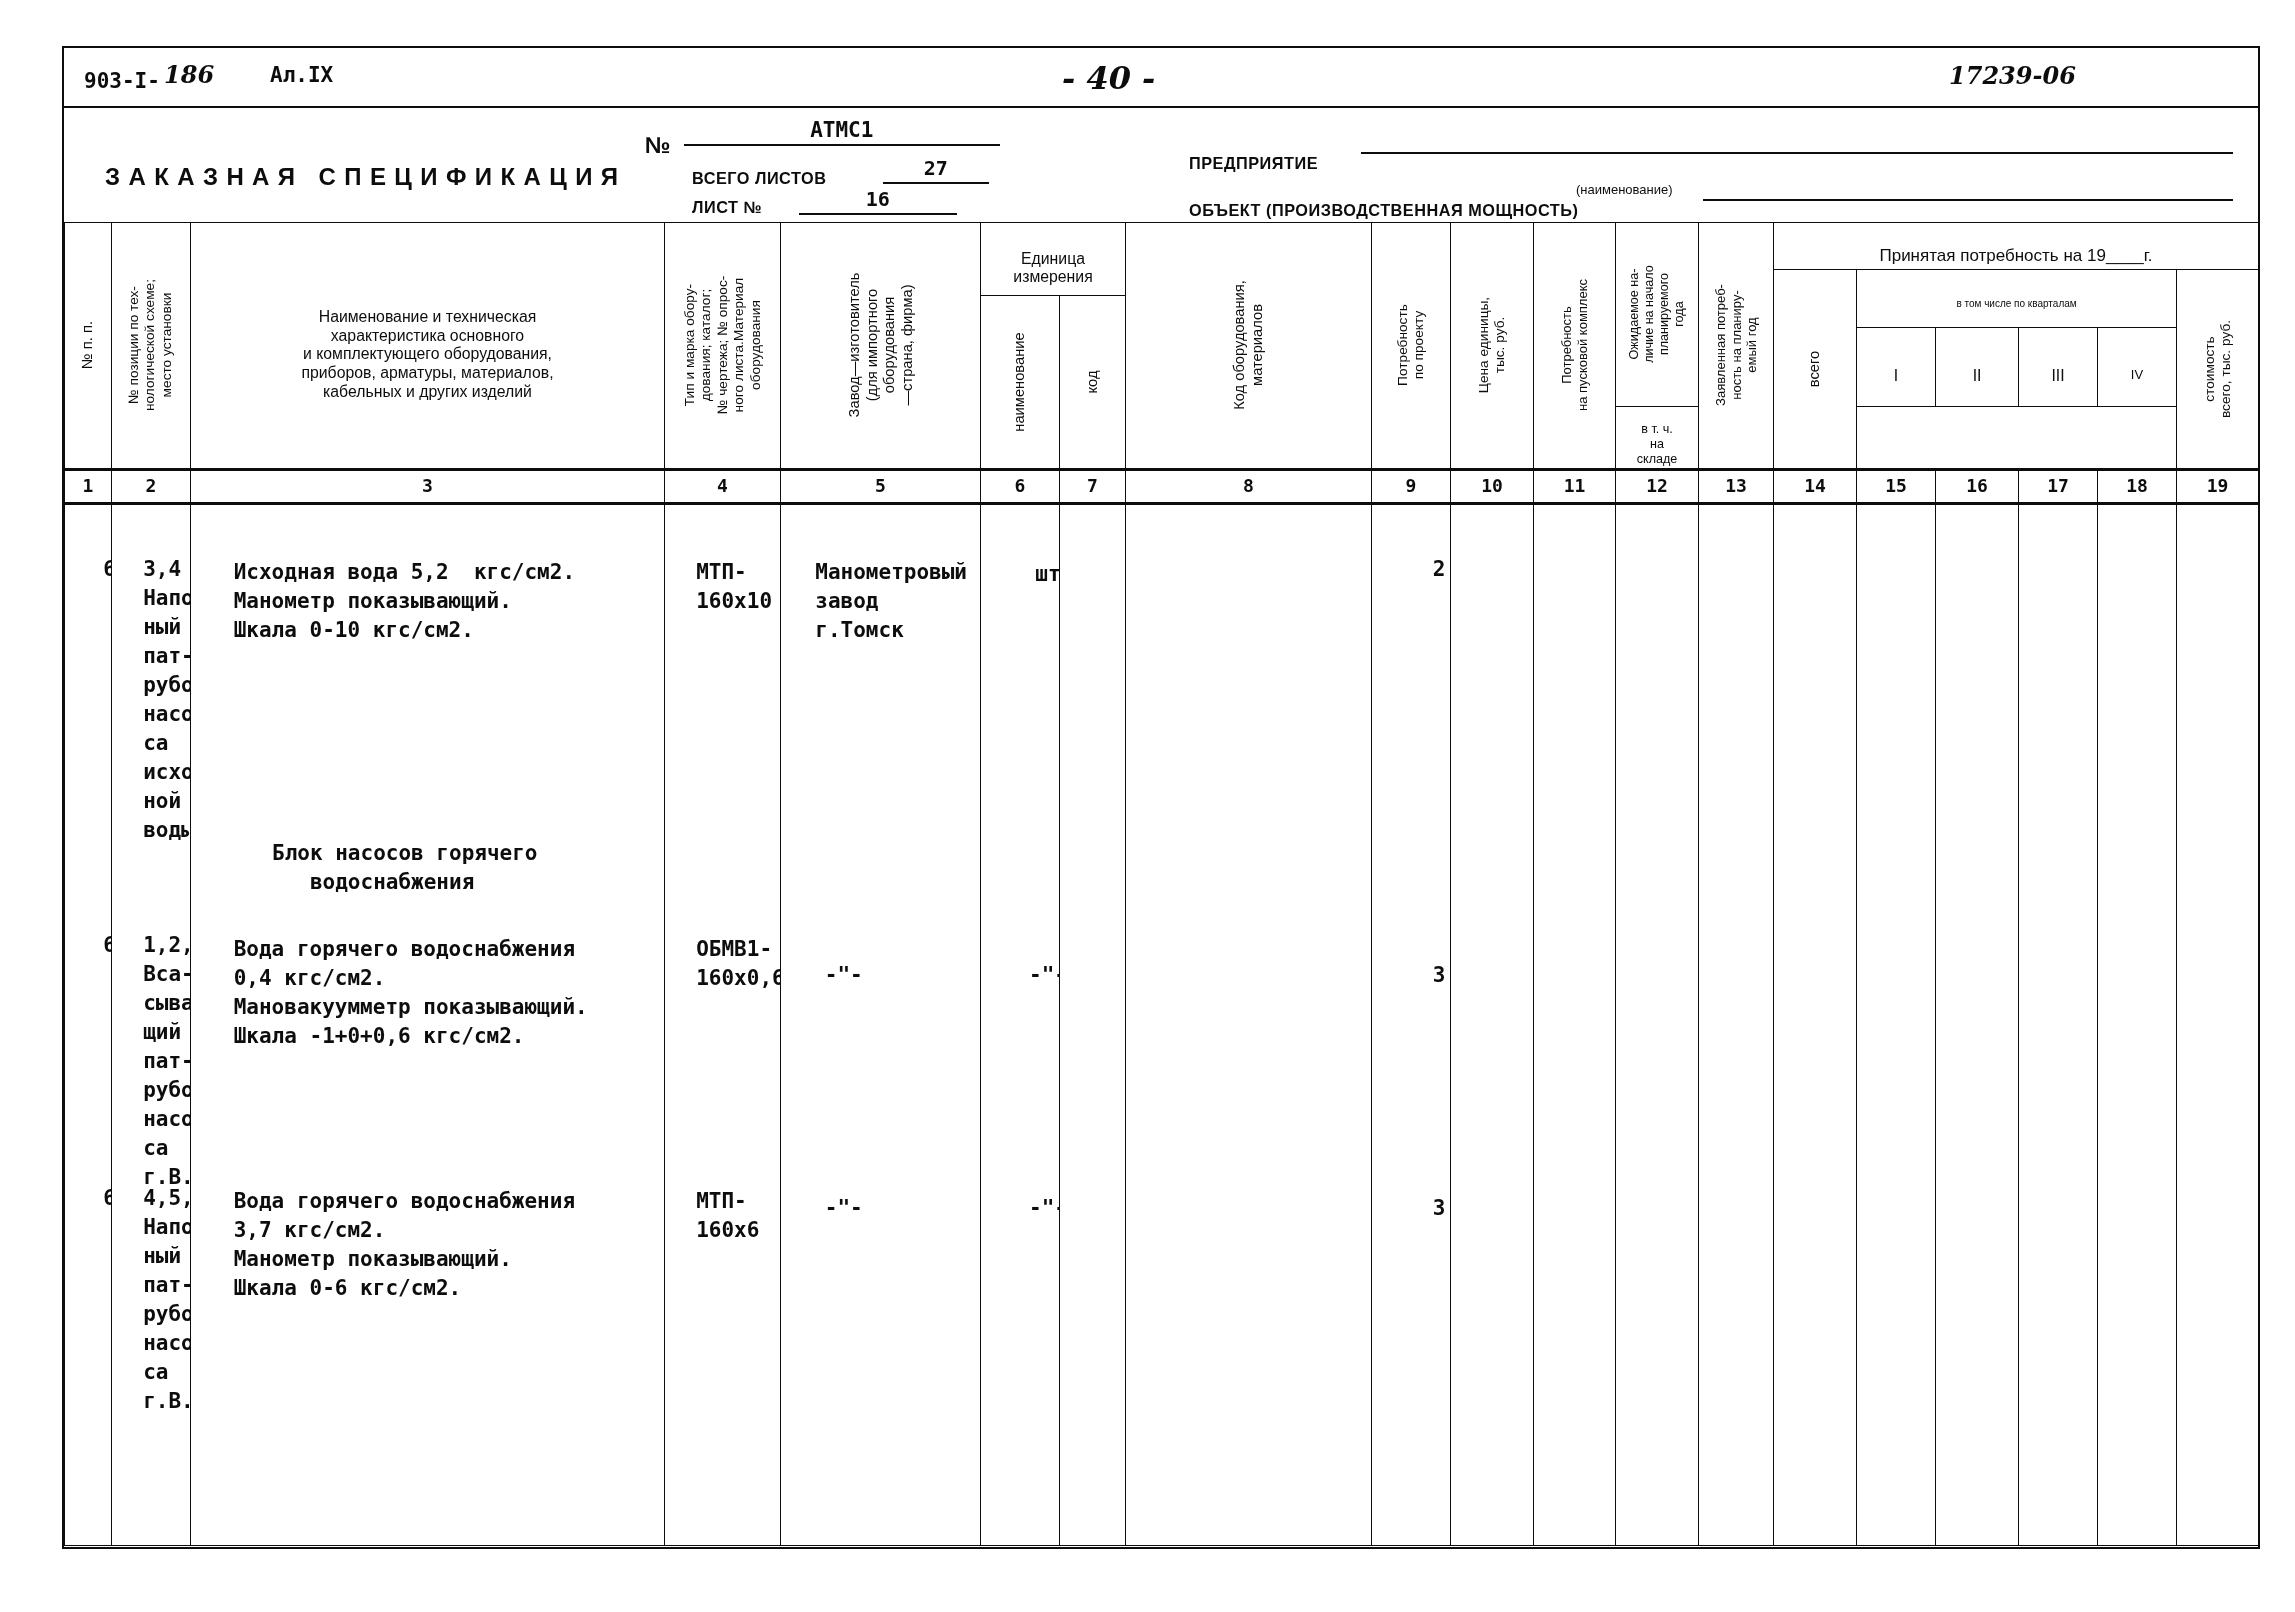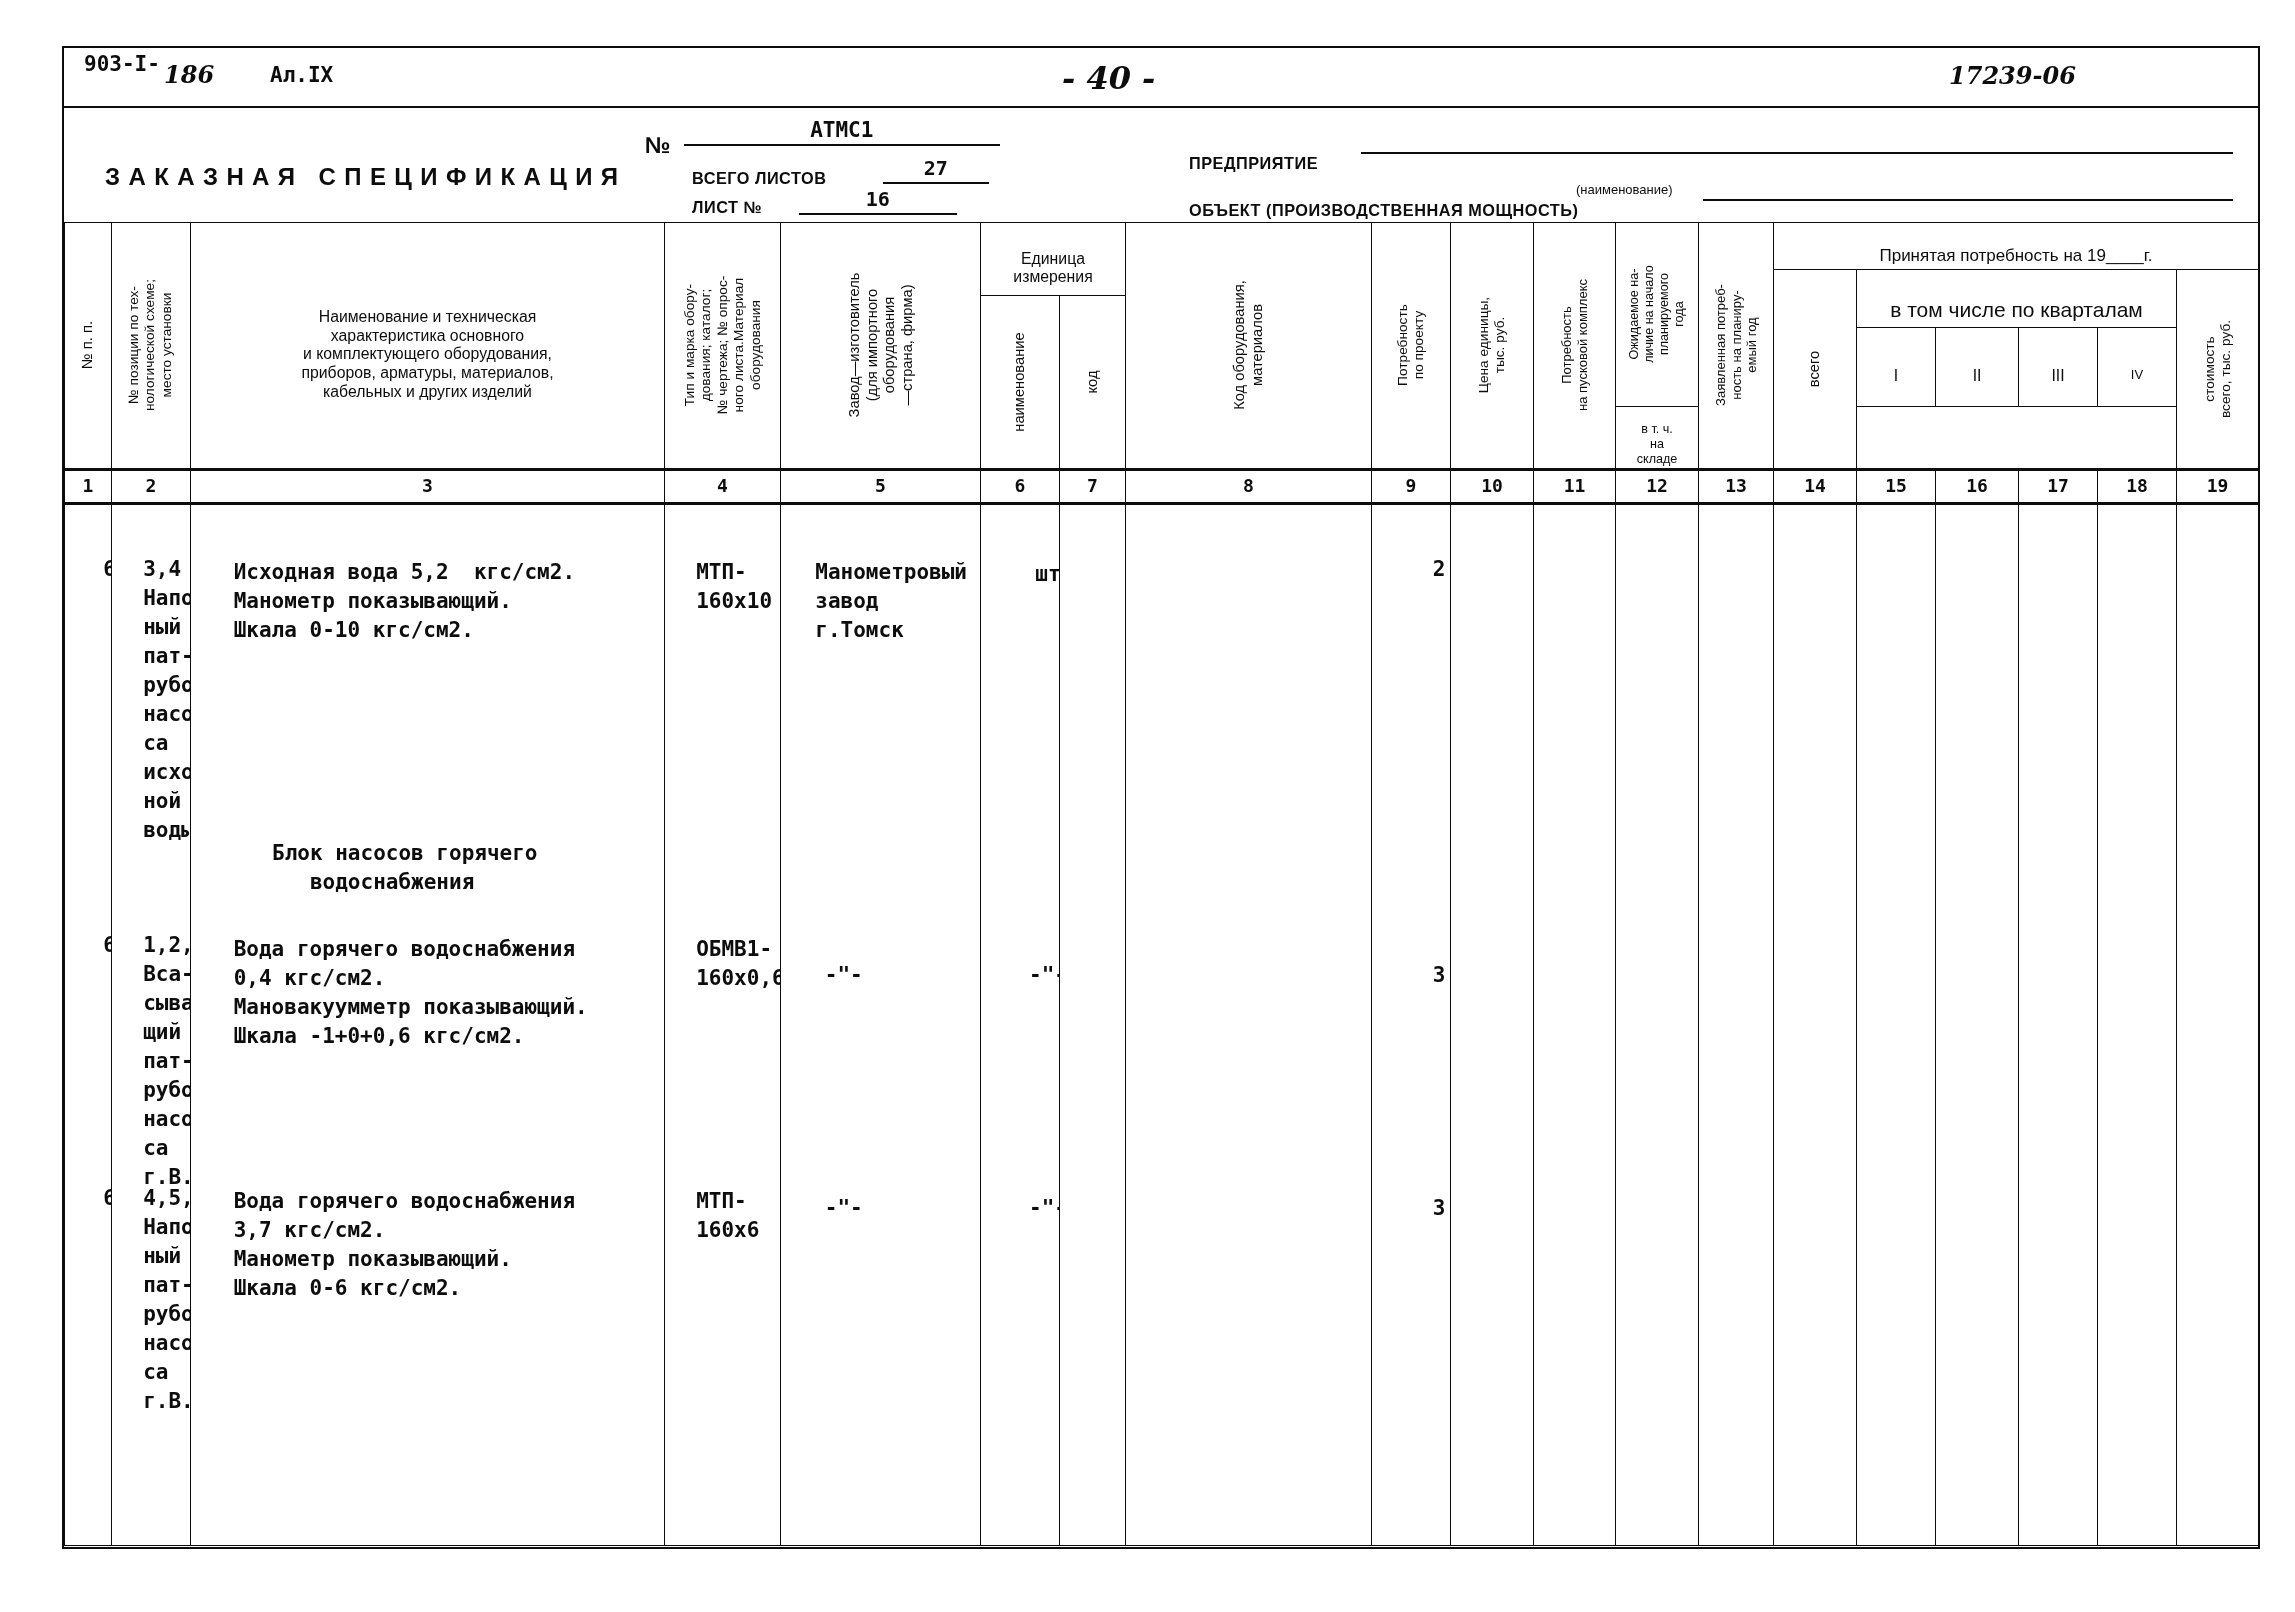"903-I-" span.abs { top: 4px -> 21px }
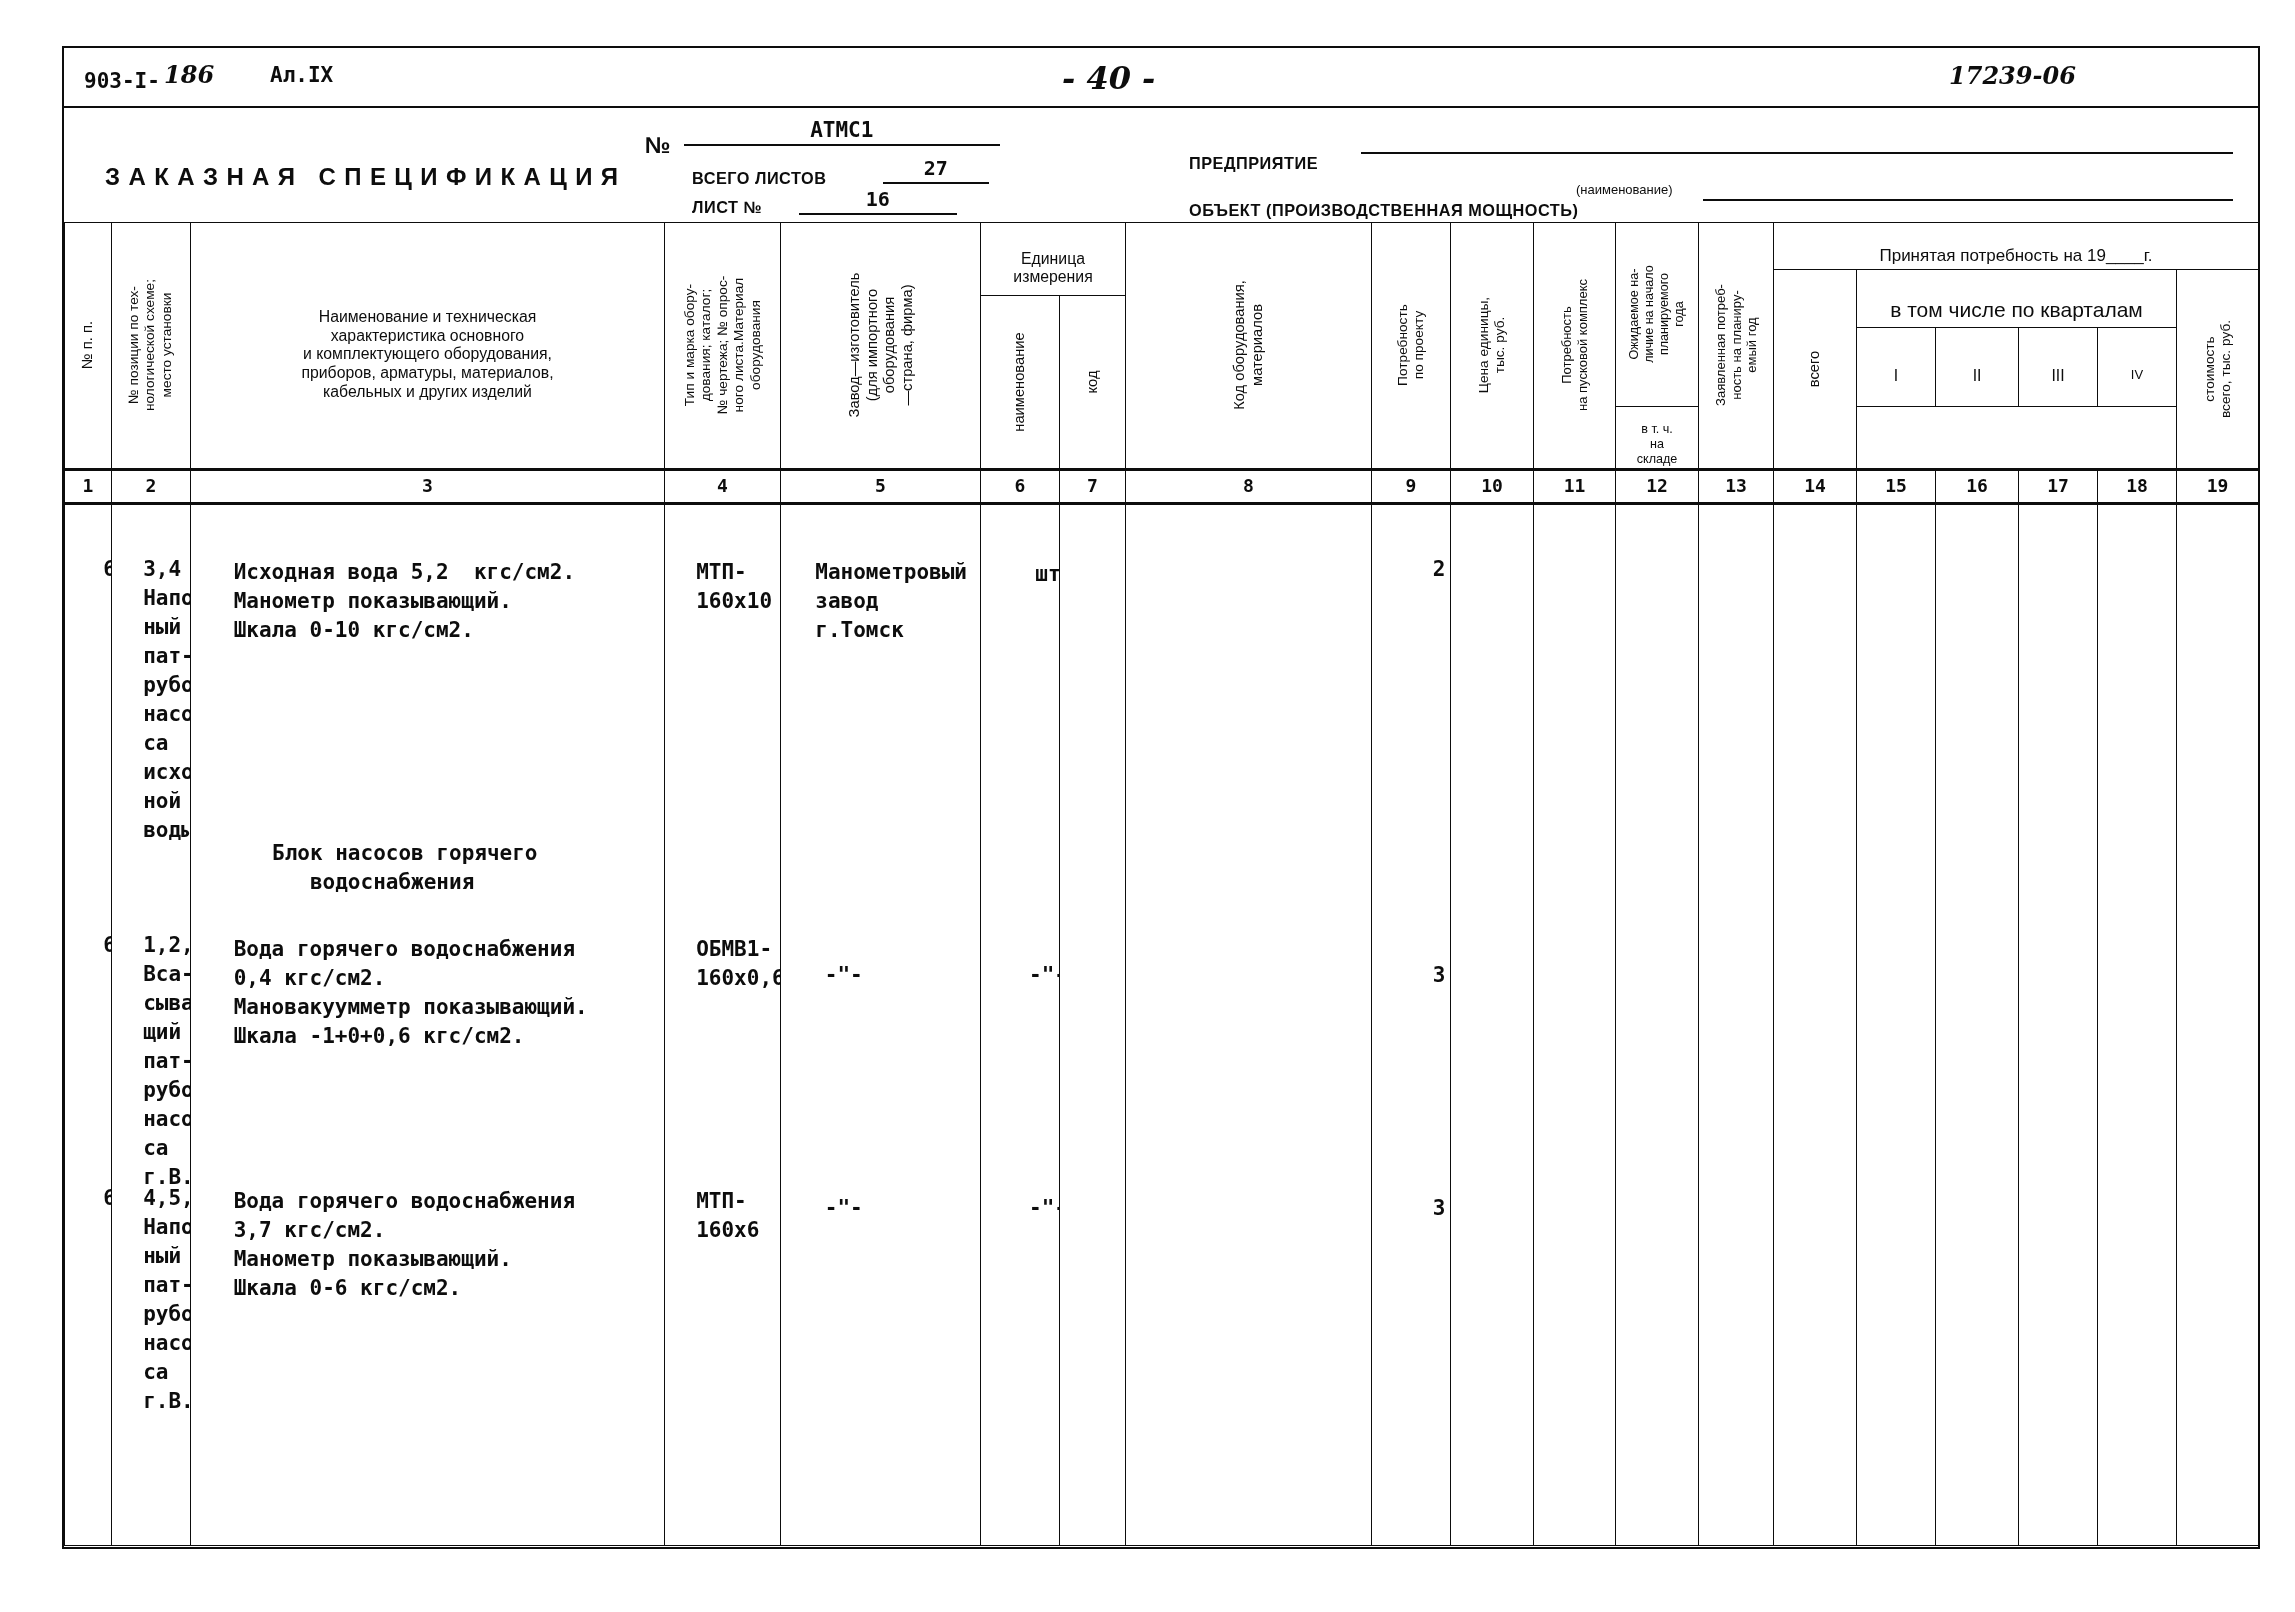"в том числе по кварталам" td { font-size: 21px -> 10px }
